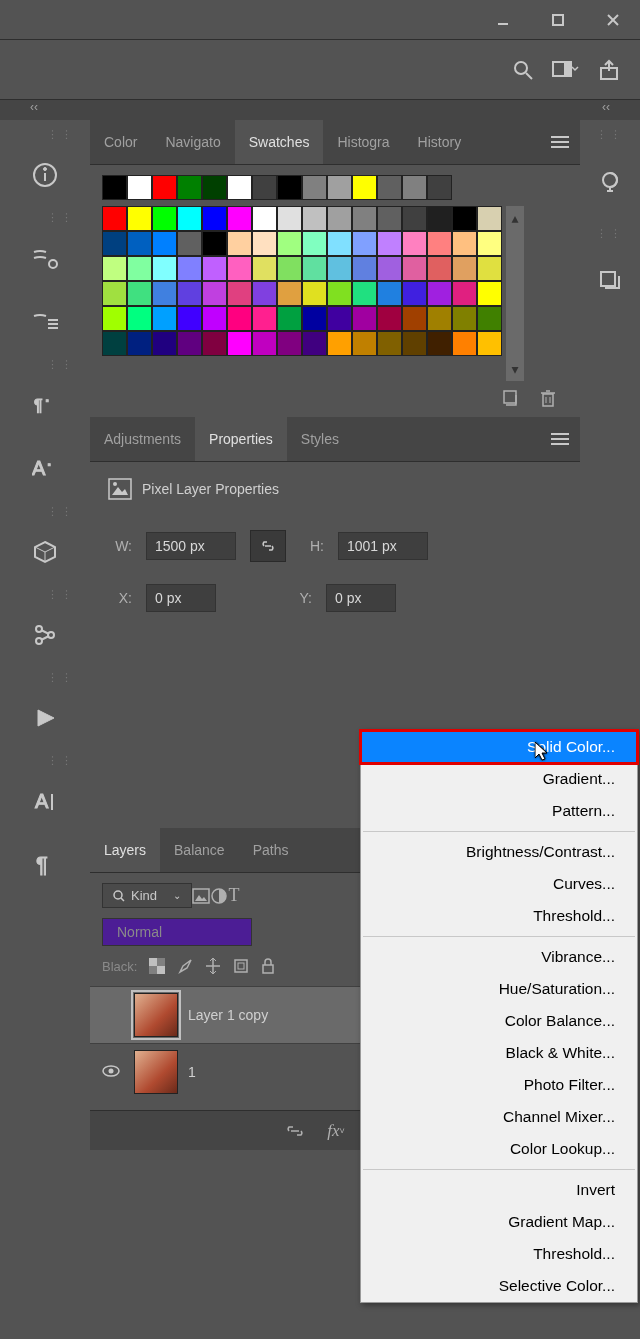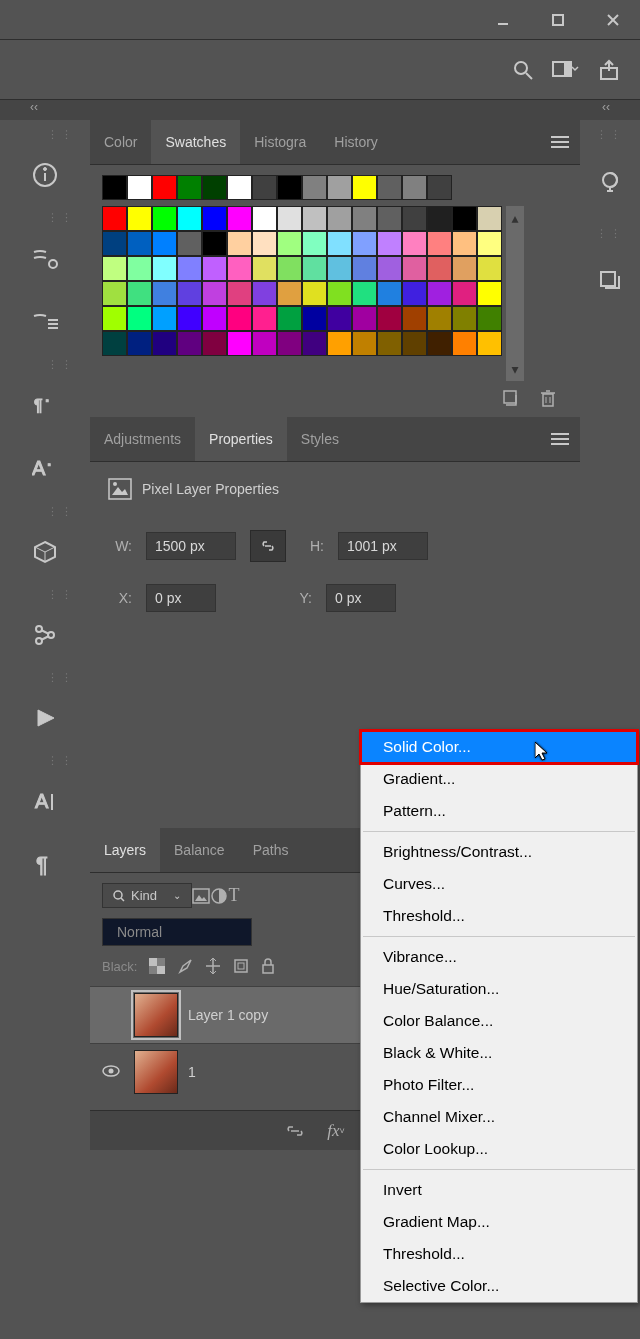"Navigato" div.tab { html: none -> <div>Navigato</div> }
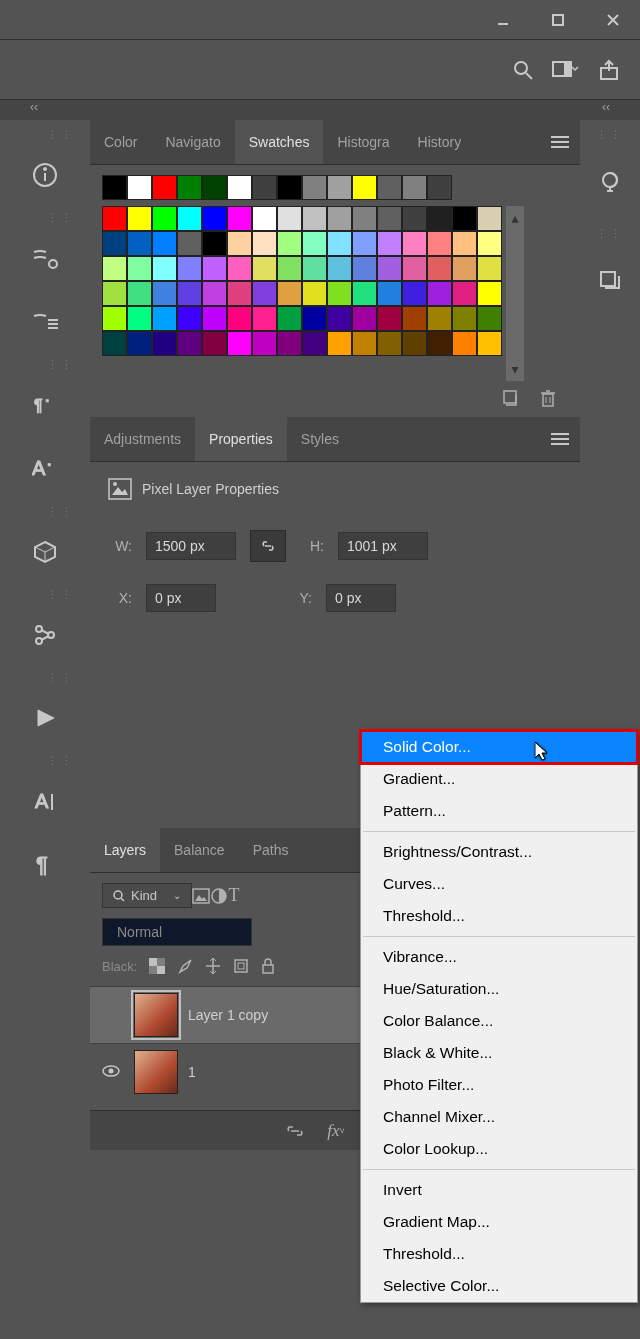"Solid Color..." .ctx-item { text-align: none -> right }
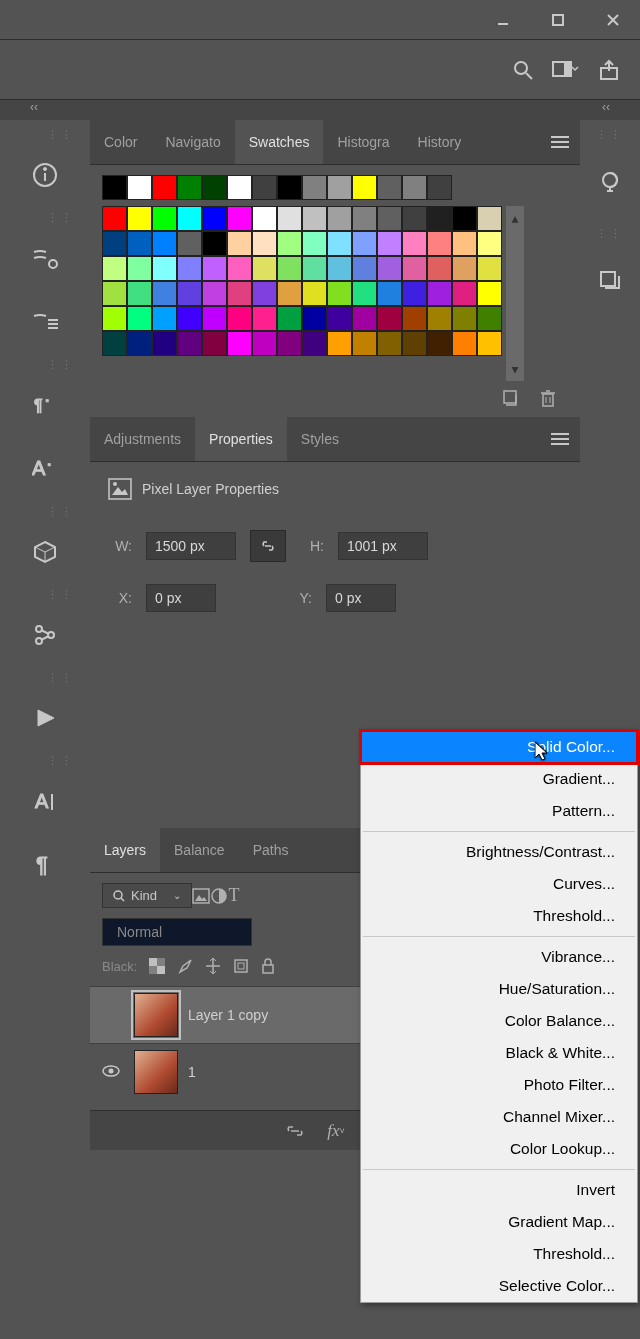"Normal" .mode-sel { background: #0f172a -> #4c1d95 }
